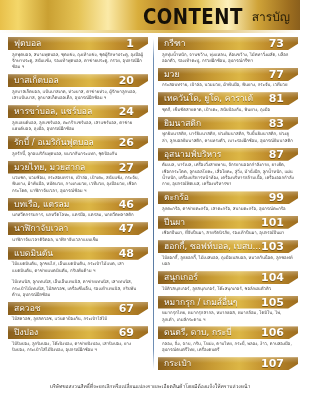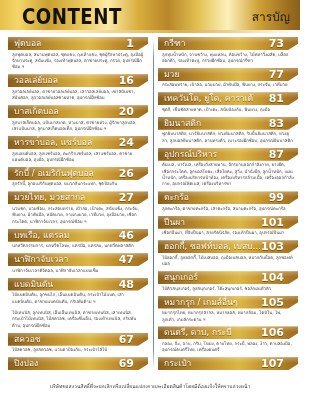"CONTENT" .header { justify-content: space-between -> flex-end }
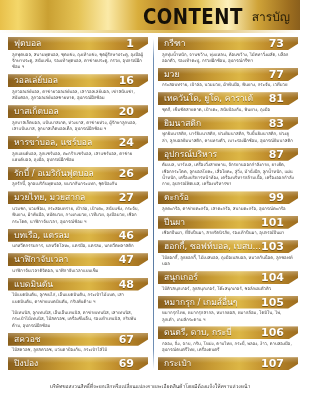"วอลเล่ย์บอล" div.entry { html: <div> <div> <span>วอลเล่ย์บอล</span> <span>16</span> </div> <div>ลูกวอลเล่ย์บอล, ตาข่ายวอลเล่ย์บอล, เสาวอลเล่ย์บอล, เข่าสนับเข่า, สนับศอก, ลูกวอลเล่ย์บอลชายหาด, อุปกรณ์ฝึกซ้อม</div> </div> -> none }
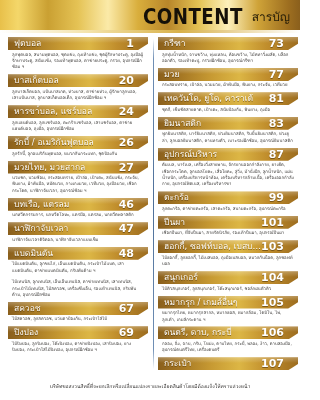"อุปกรณ์บริหาร" span.bar-title { text: อุปกรณ์บริหาร -> อุสนามฟ์บริหาร }
